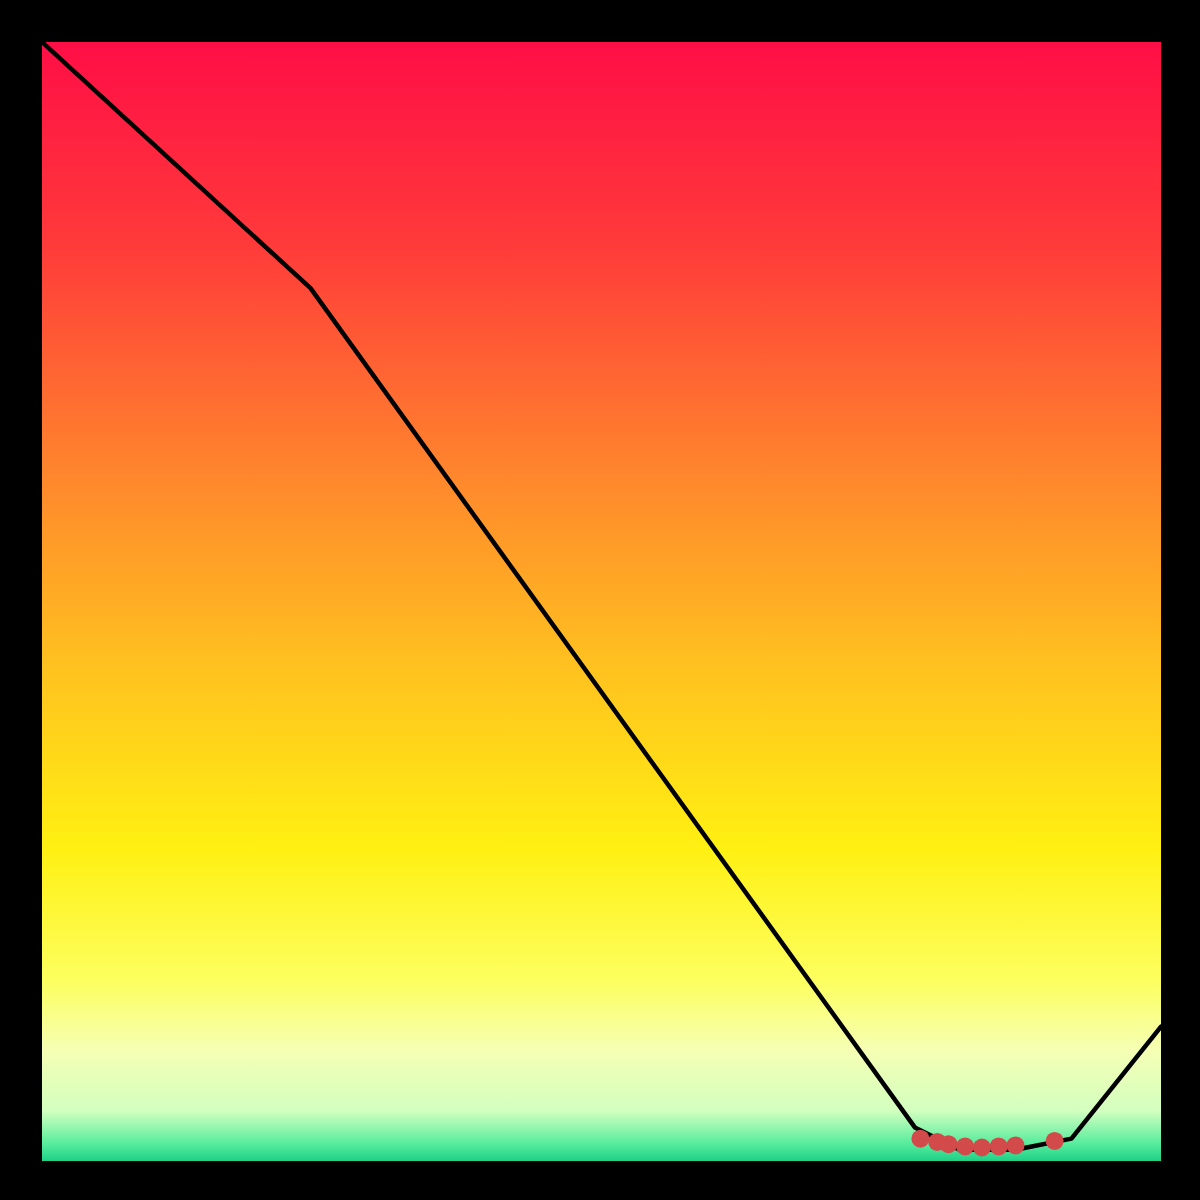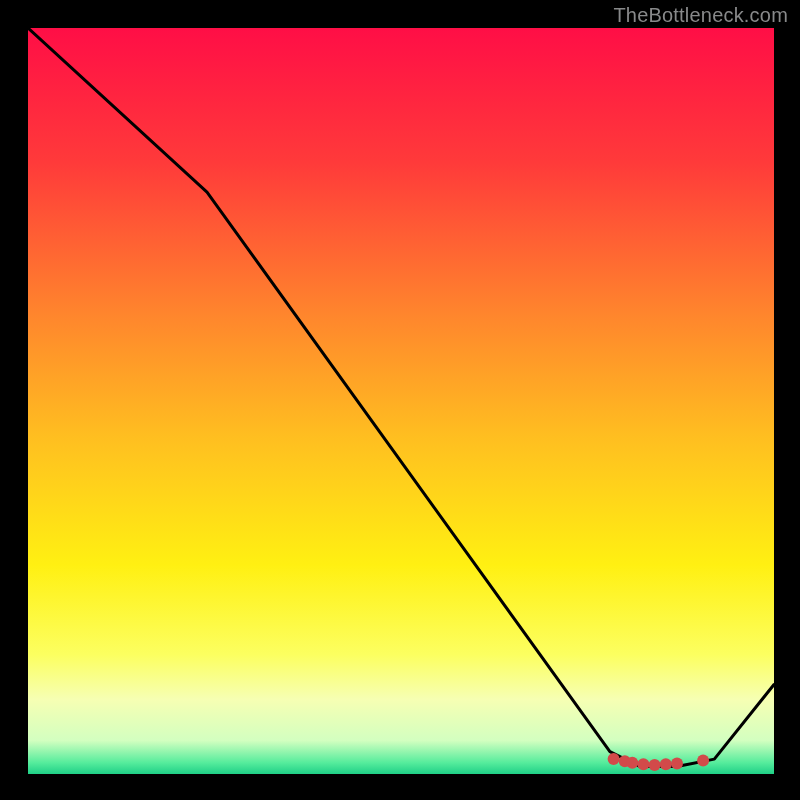"TheBottleneck.com" div.attribution { html: <div>TheBottleneck.com</div> -> none }
